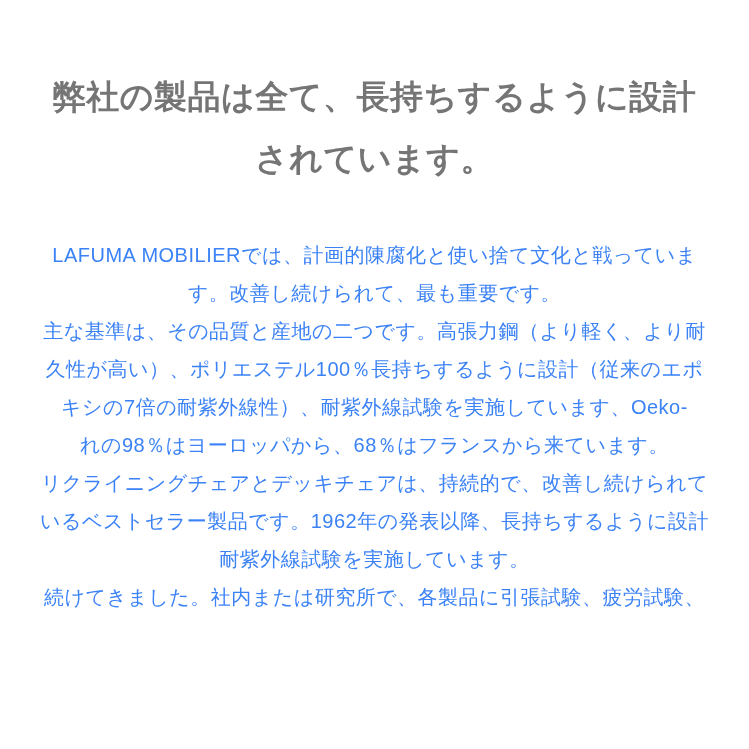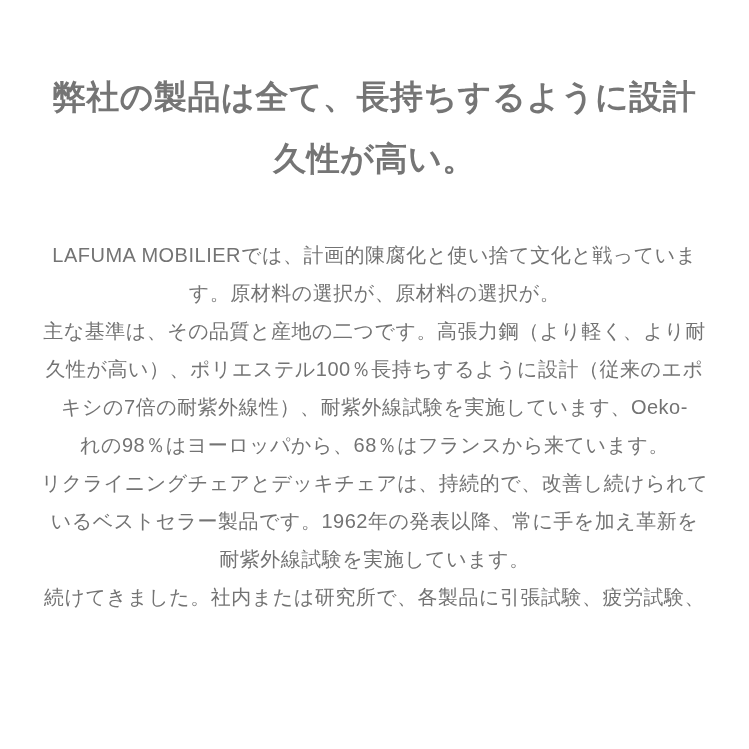"久性が高い。" span.hline { text: 久性が高い -> されています }
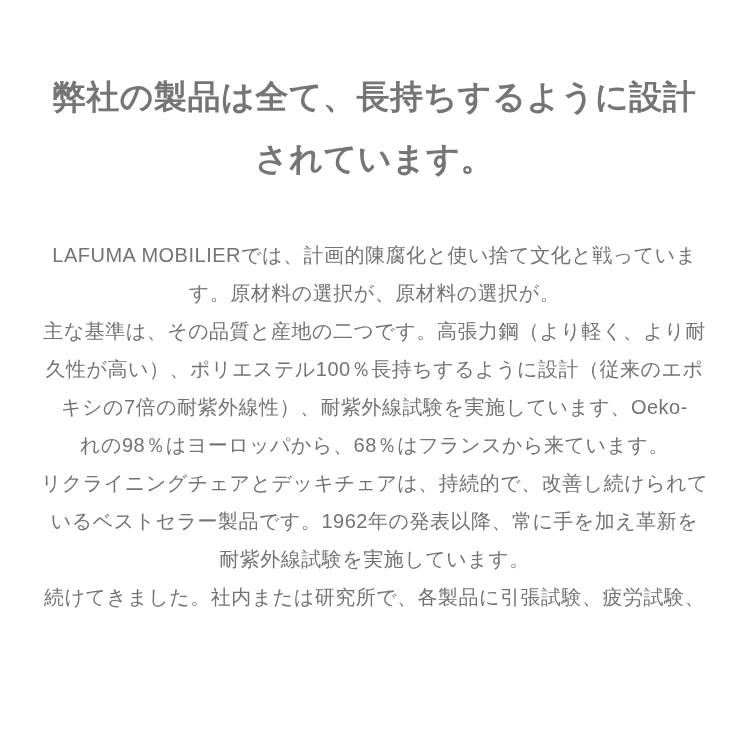"LAFUMA MOBILIERでは、計画的陳腐化と使い捨て文化と戦っていま" .body-text { color: #737373 -> #3b82f6 }
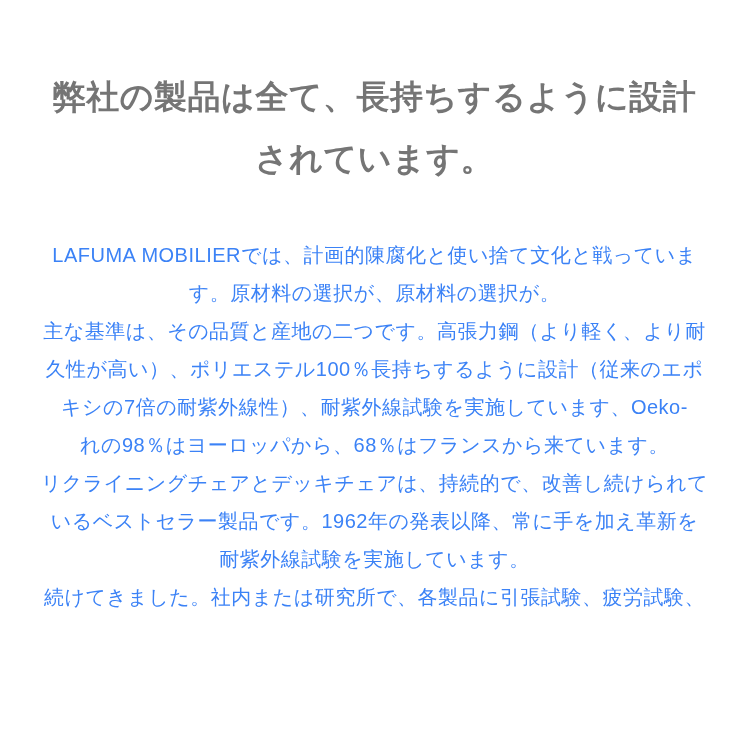"す。原材料の選択が、原材料の選択が。" span.bline { text: 原材料の選択が、原材料の選択が -> 改善し続けられて、最も重要です }
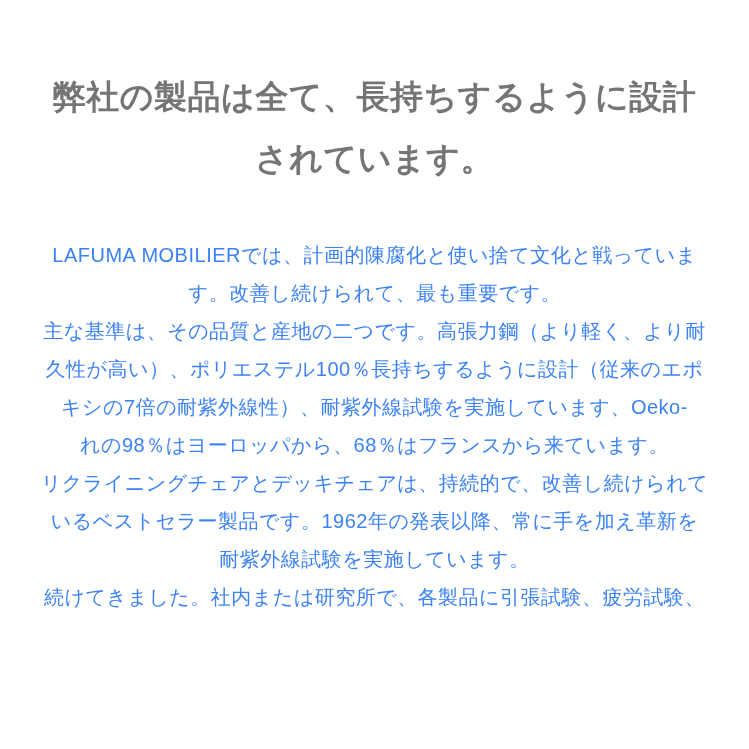"いるベストセラー製品です。1962年の発表以降、常に手を加え革新を" span.bline { text: 常に手を加え革新を -> 長持ちするように設計 }
